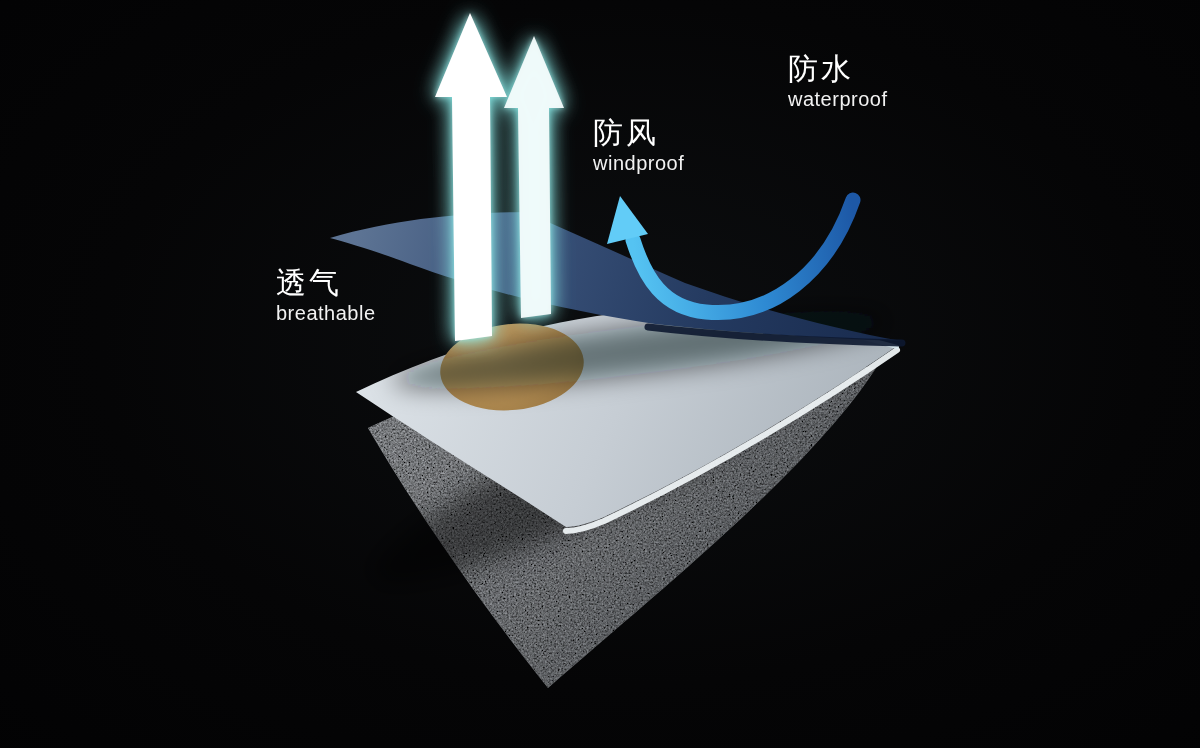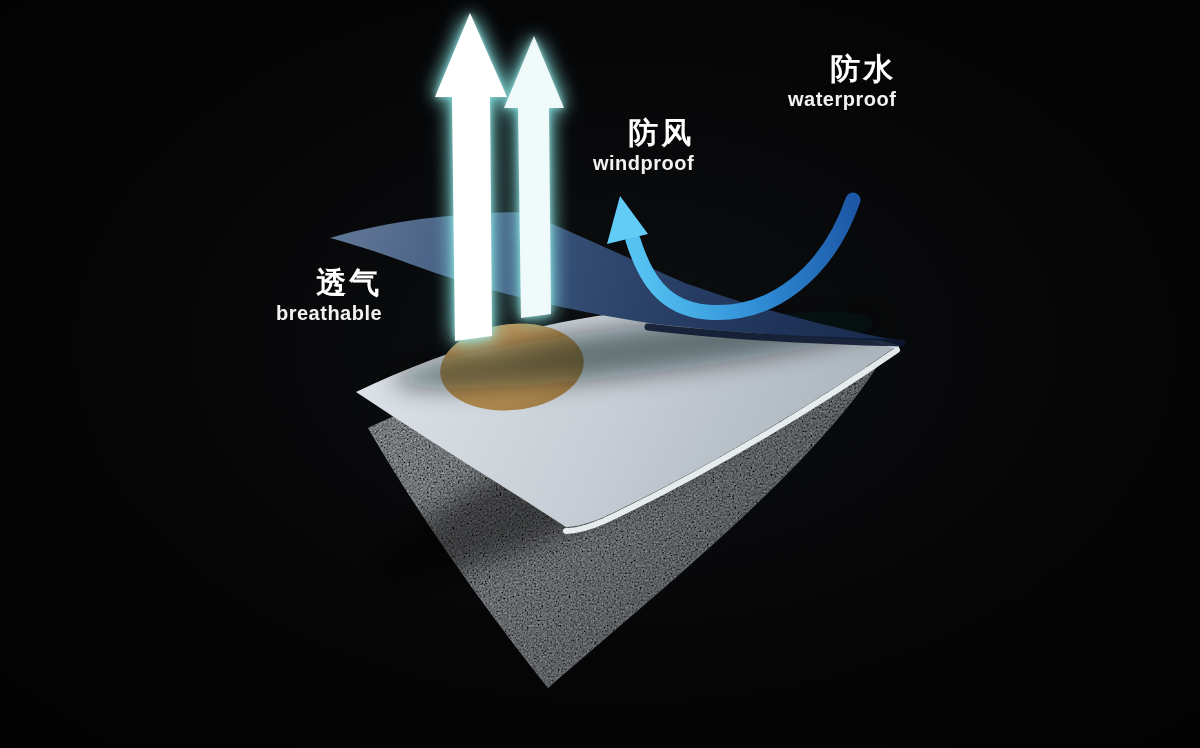"防水" .label .zh { font-weight: 700 -> 400; text-align: right -> none }
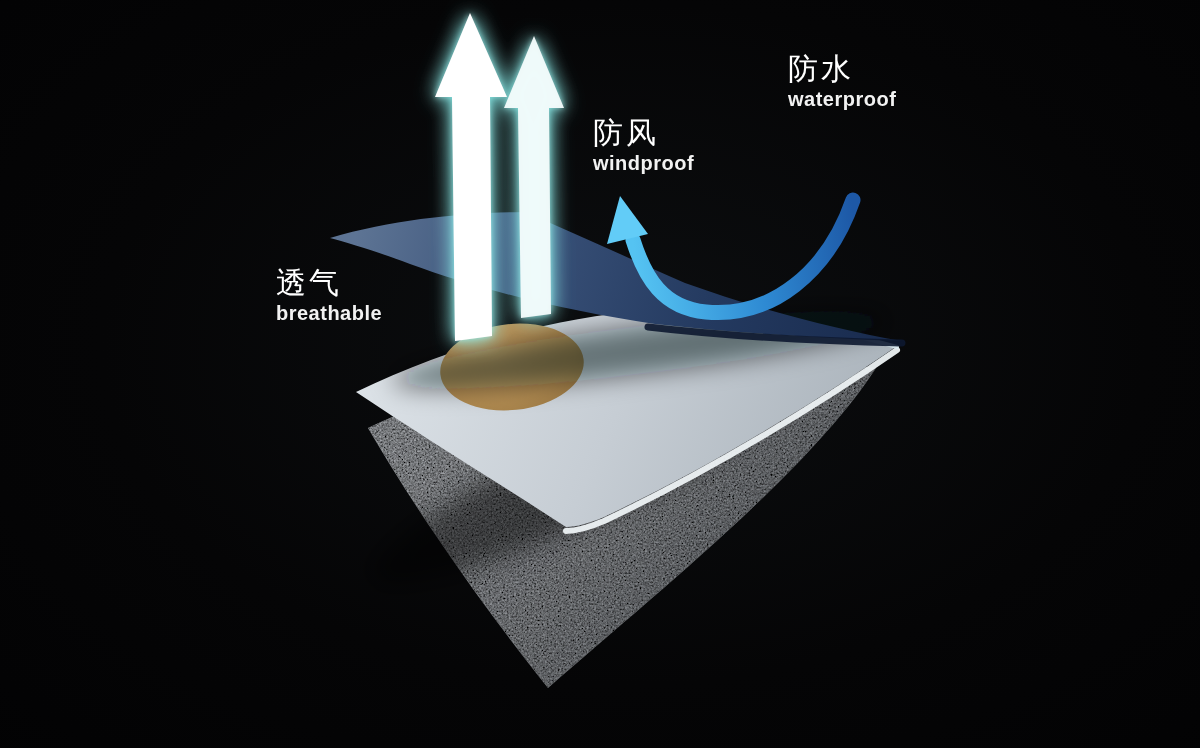"waterproof" .label .en { font-weight: 700 -> 400 }
